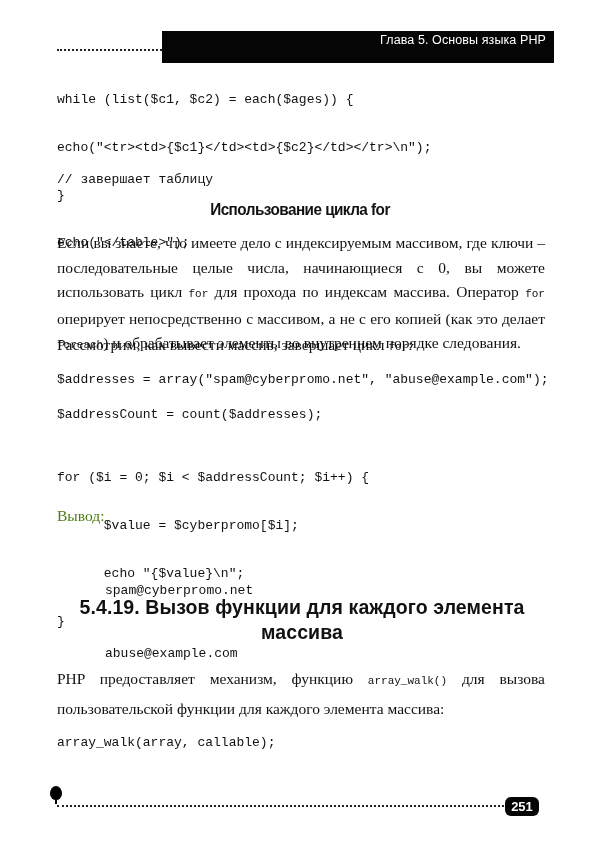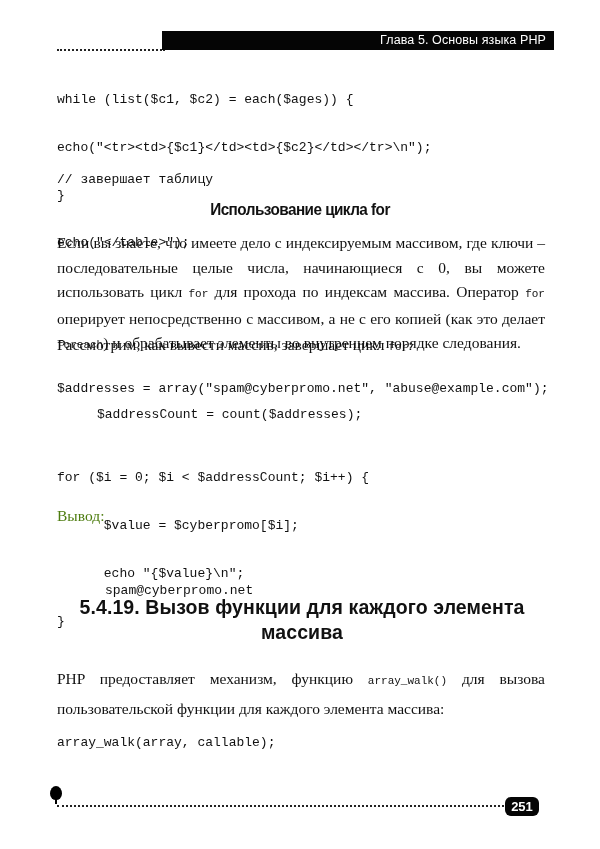"Глава 5. Основы языка PHP" .header-bar { height: 19px -> 32px }
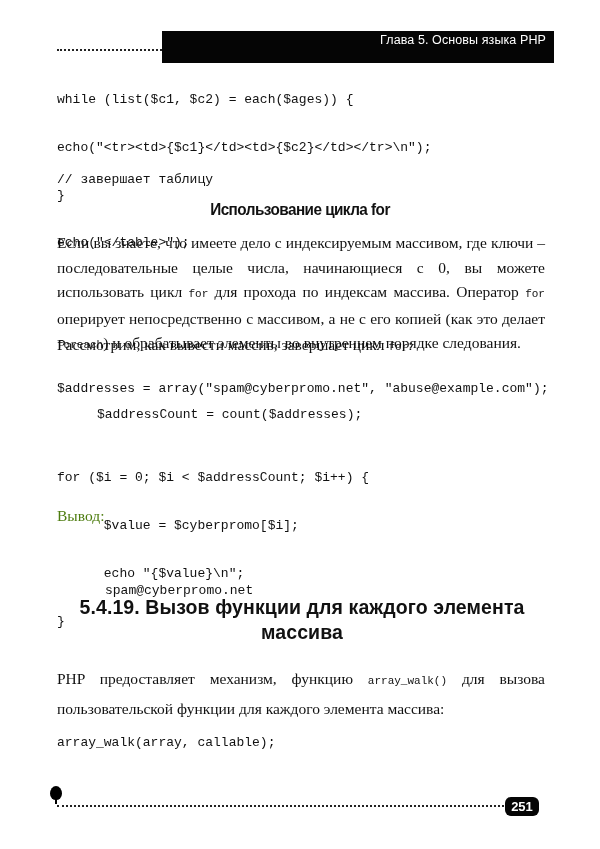"$addresses =" div.code { top: 381px -> 372px }
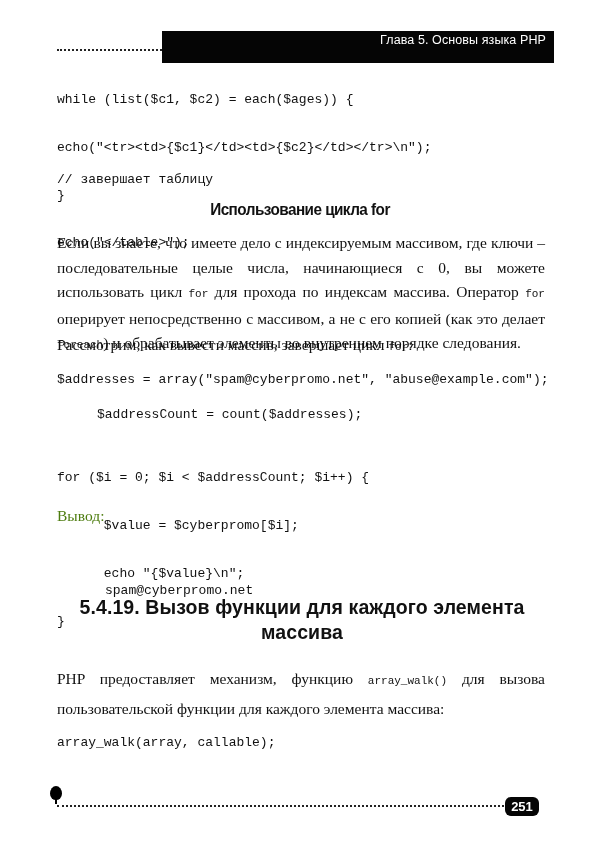"$addressCount = count($addresses);" div.code { margin-left: 40px -> none }
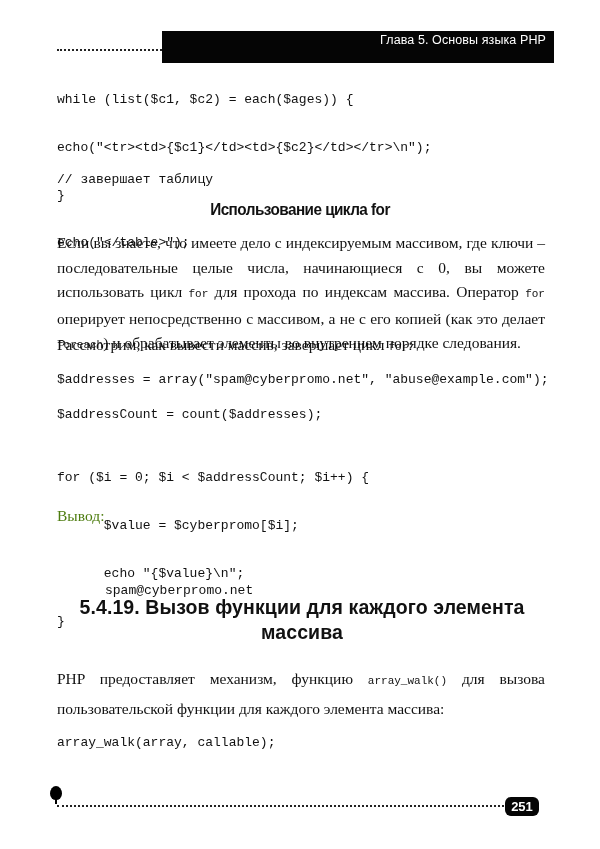"abuse@example.com" div { html: none -> <div>abuse@example.com</div> }
